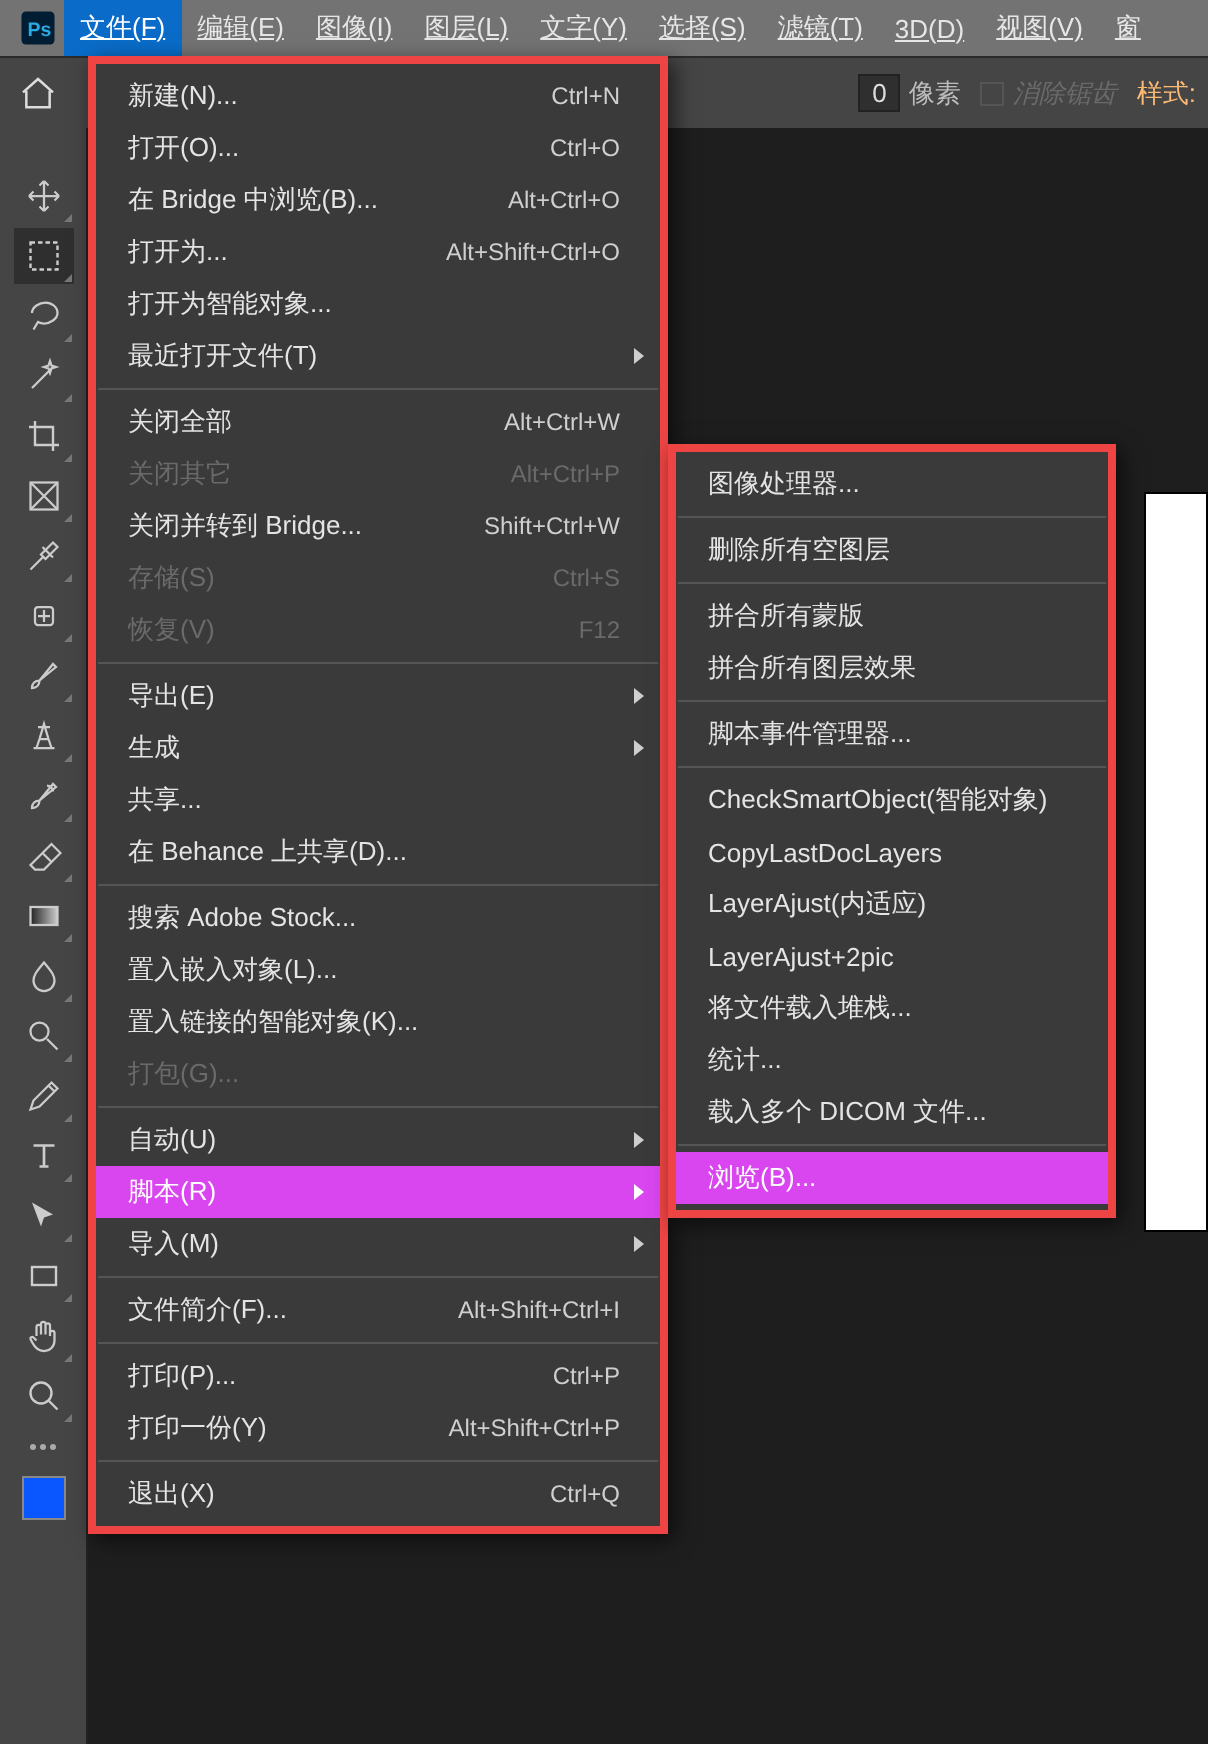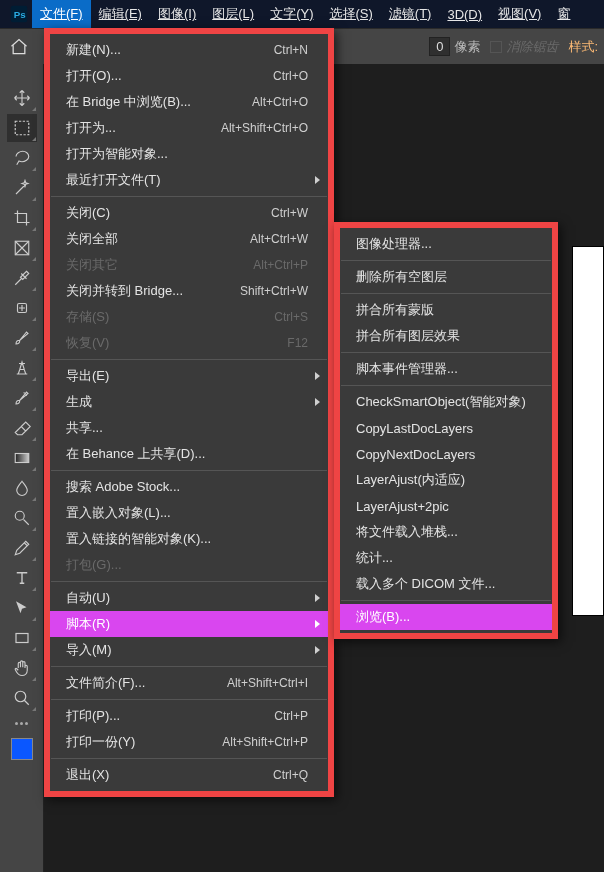"Ps" .menubar { background: #0f172a -> #737373 }
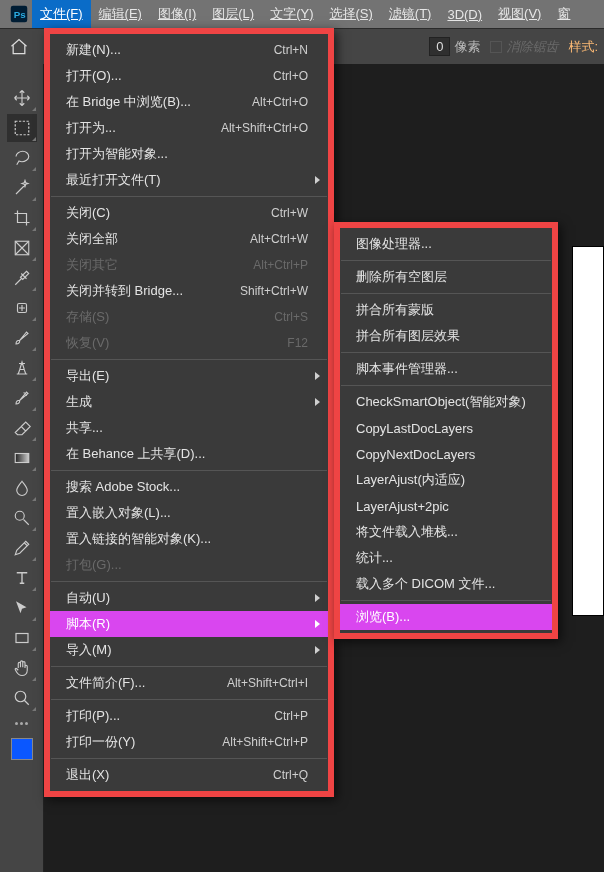"新建(N)..." .dropdown { border: 6px solid #ef4444 -> 4px solid #ef4444 }
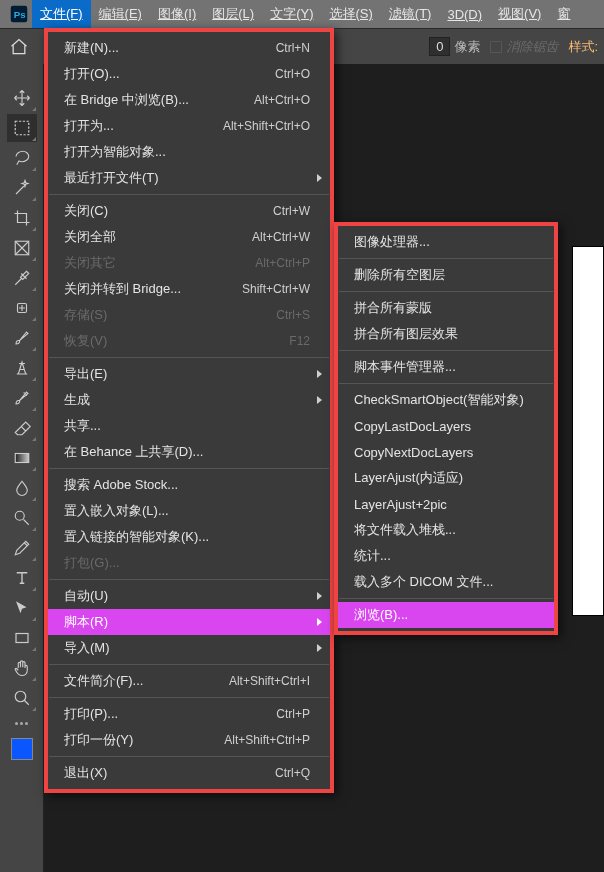"关闭(C)" div.dd-item { html: <div> <span>关闭(C)</span> <span>Ctrl+W</span> </div> -> none }
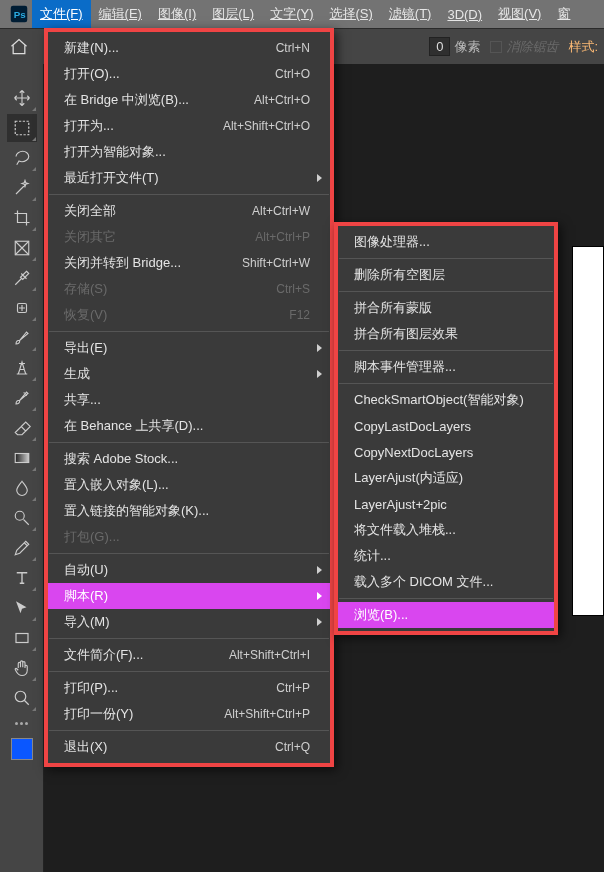"CopyNextDocLayers" div.dd-item { html: <div> <span>CopyNextDocLayers</span> </div> -> none }
